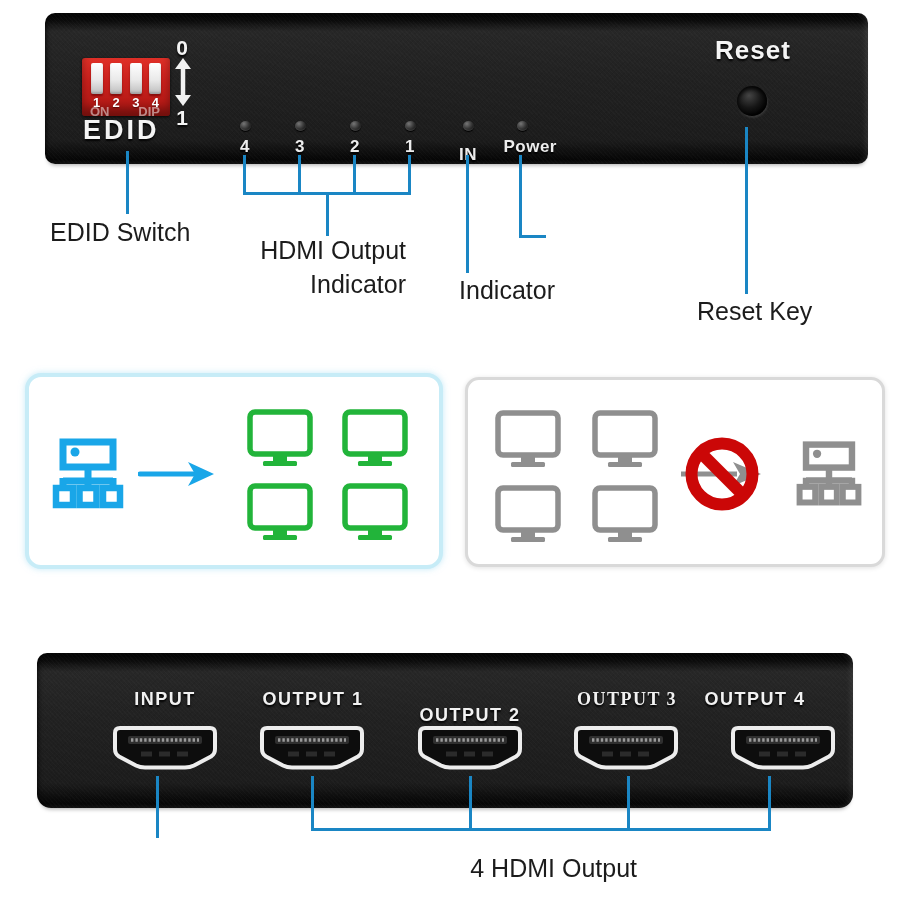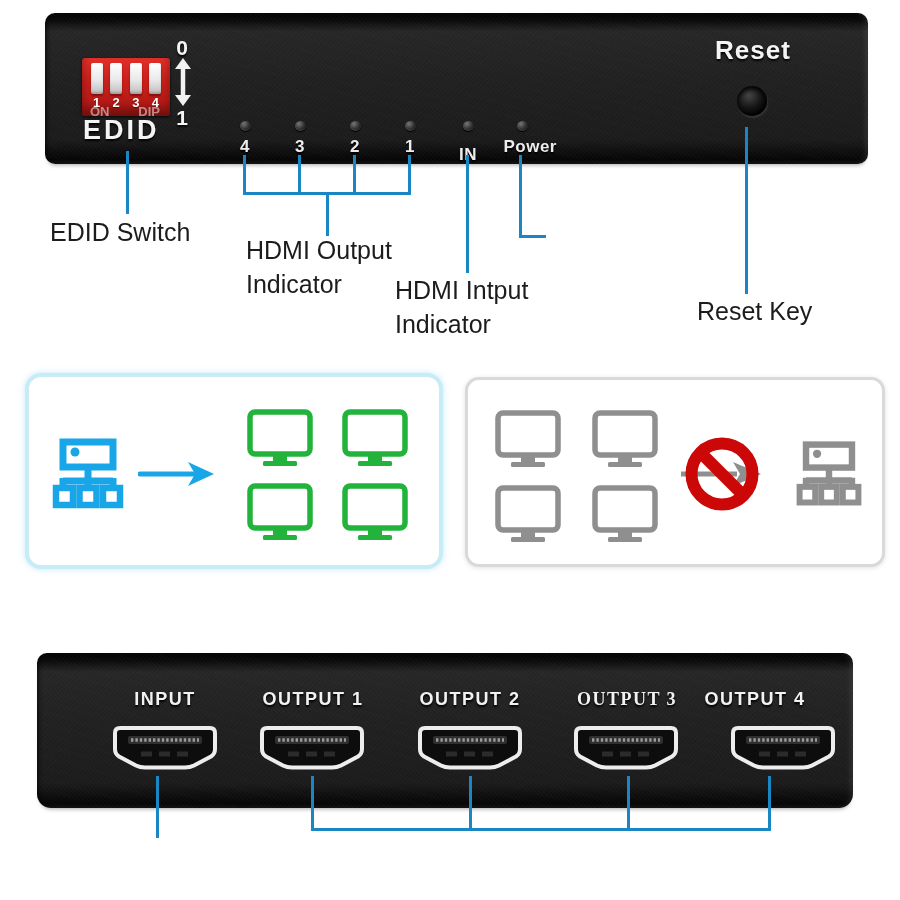"HDMI Output" .ann.center { text-align: left -> right }
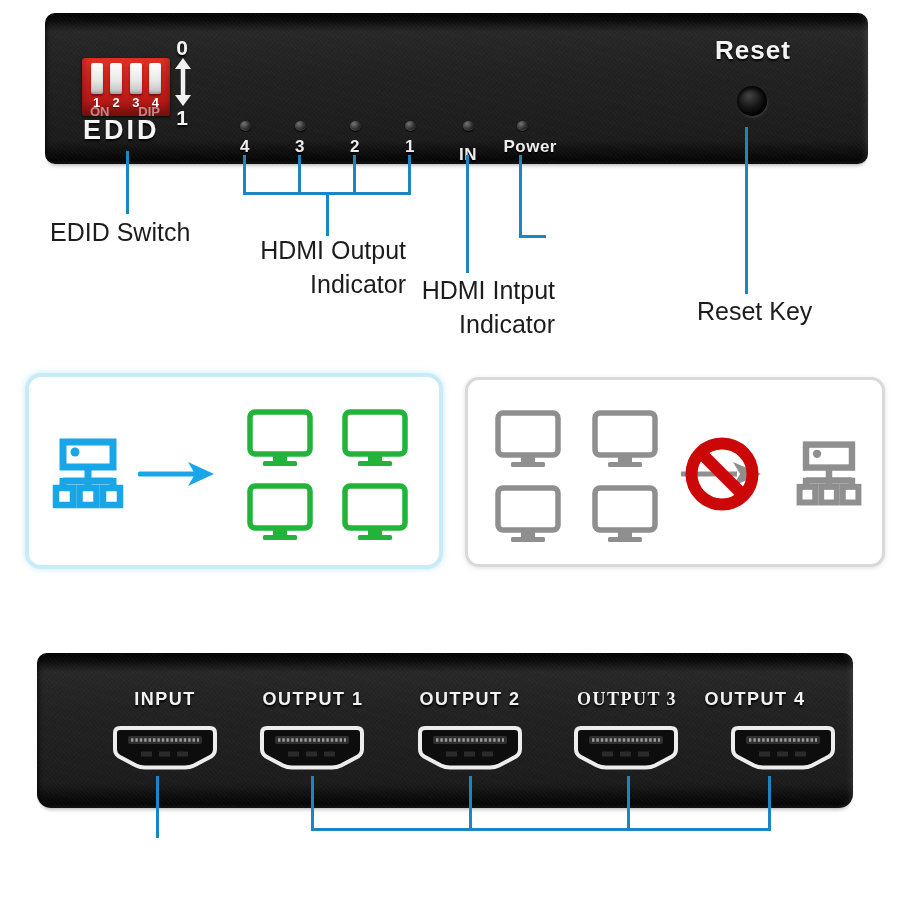"HDMI Intput" div { html: <div>HDMI Intput</div> -> none }
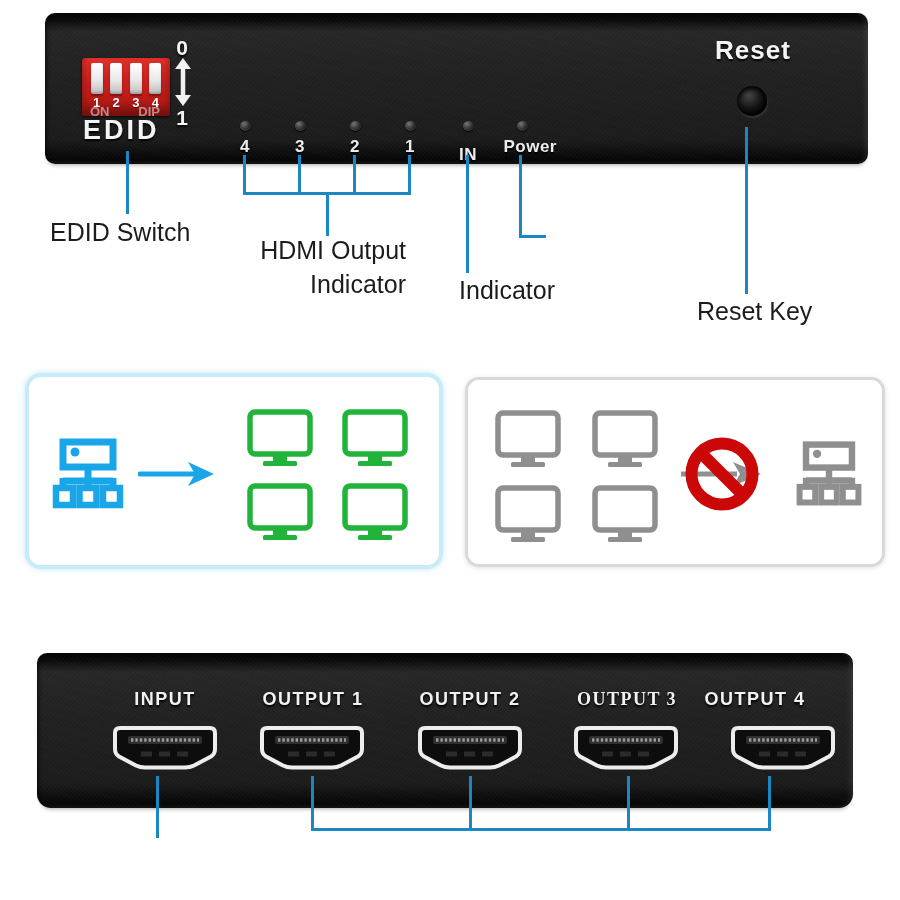"OUTPUT 2" div.port-label { margin-top: none -> 16px }
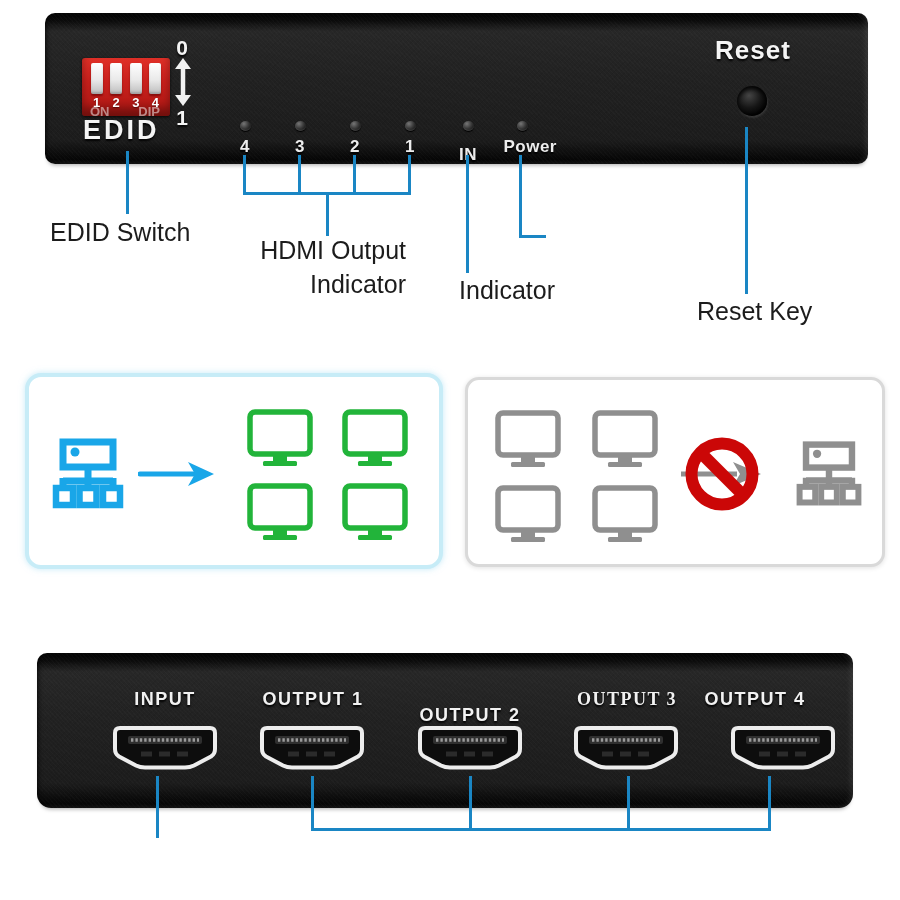"4 HDMI Output" div.ann { html: none -> <div>4 HDMI Output</div> }
